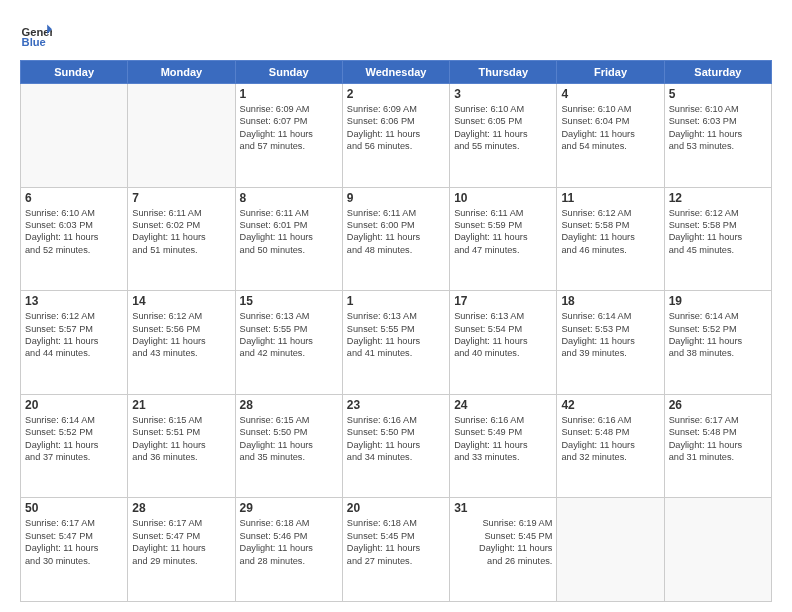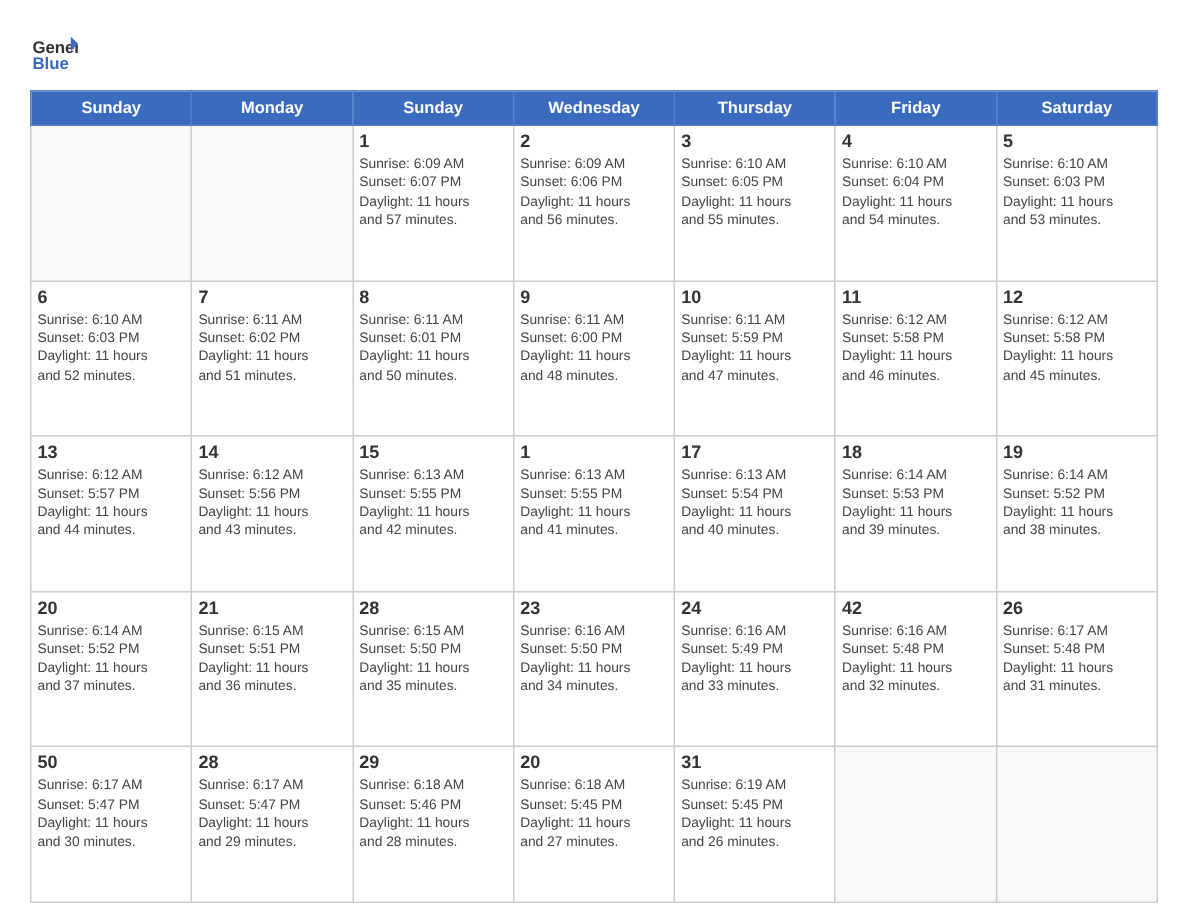"Sunrise: 6:19 AM" div.day-info { text-align: none -> right }
